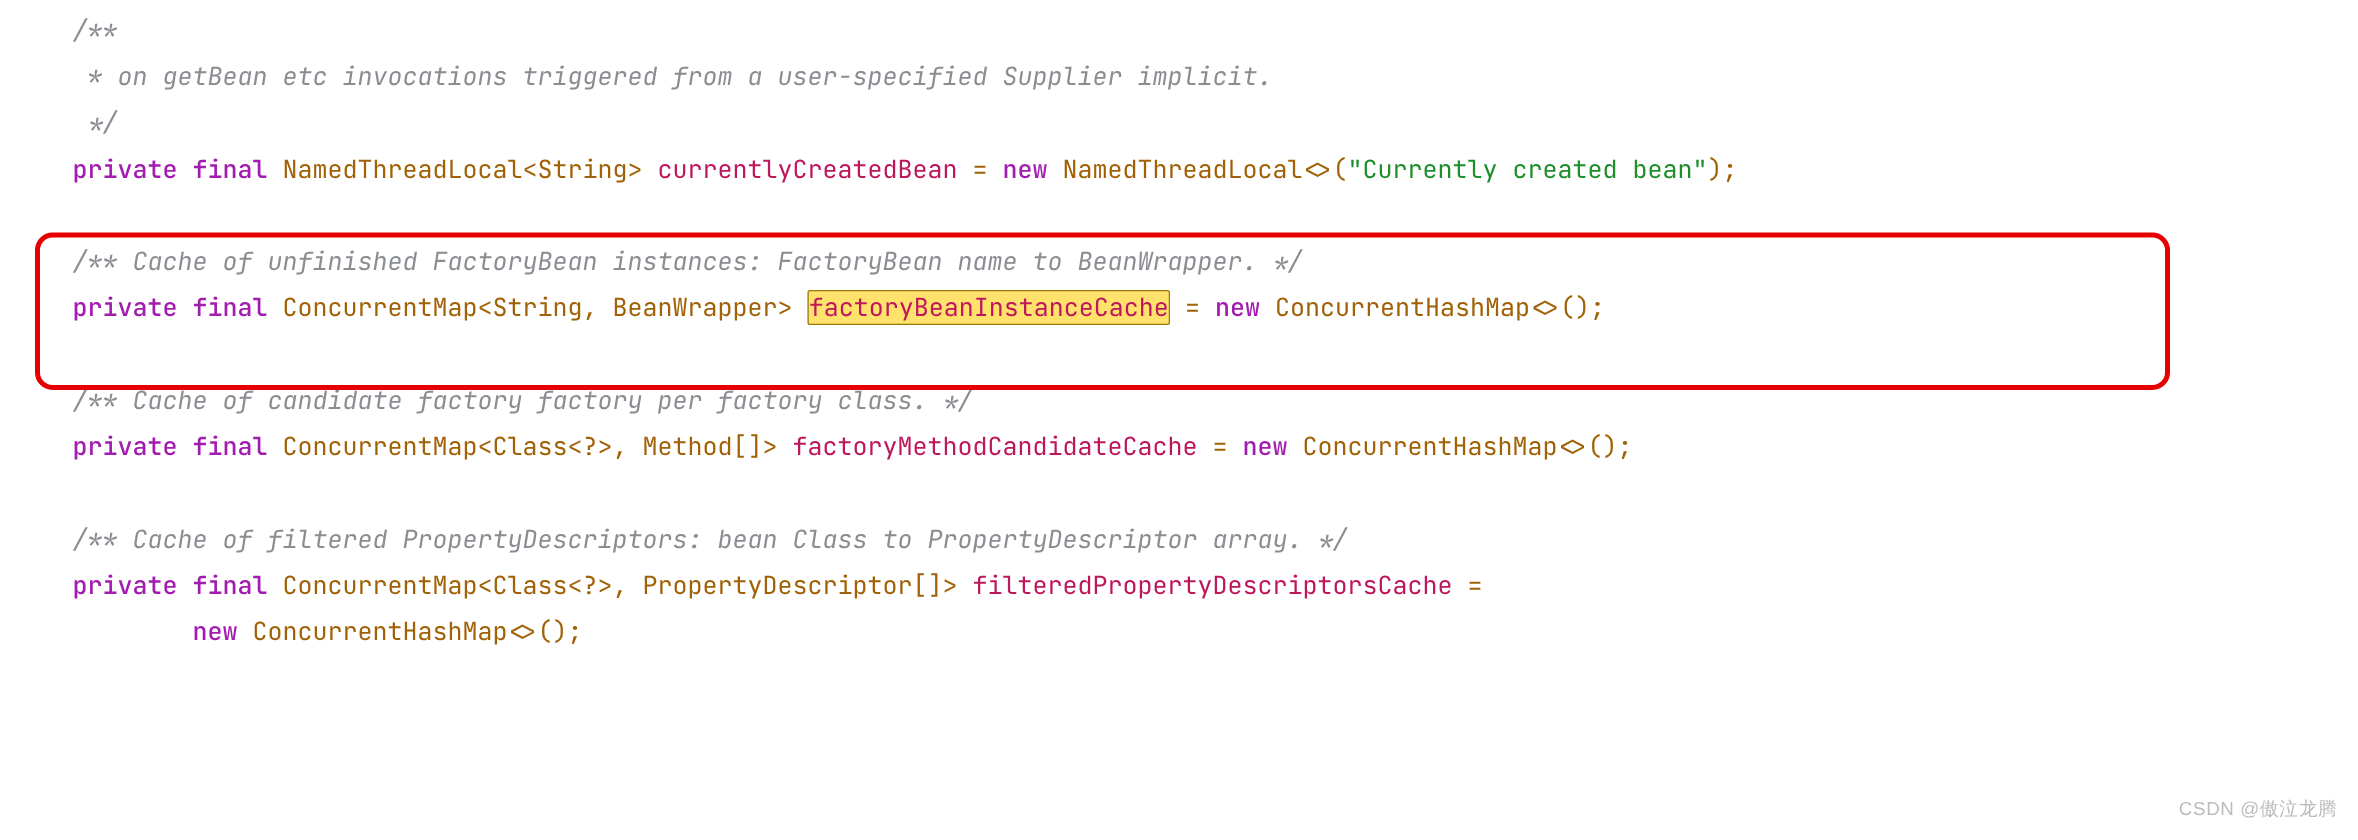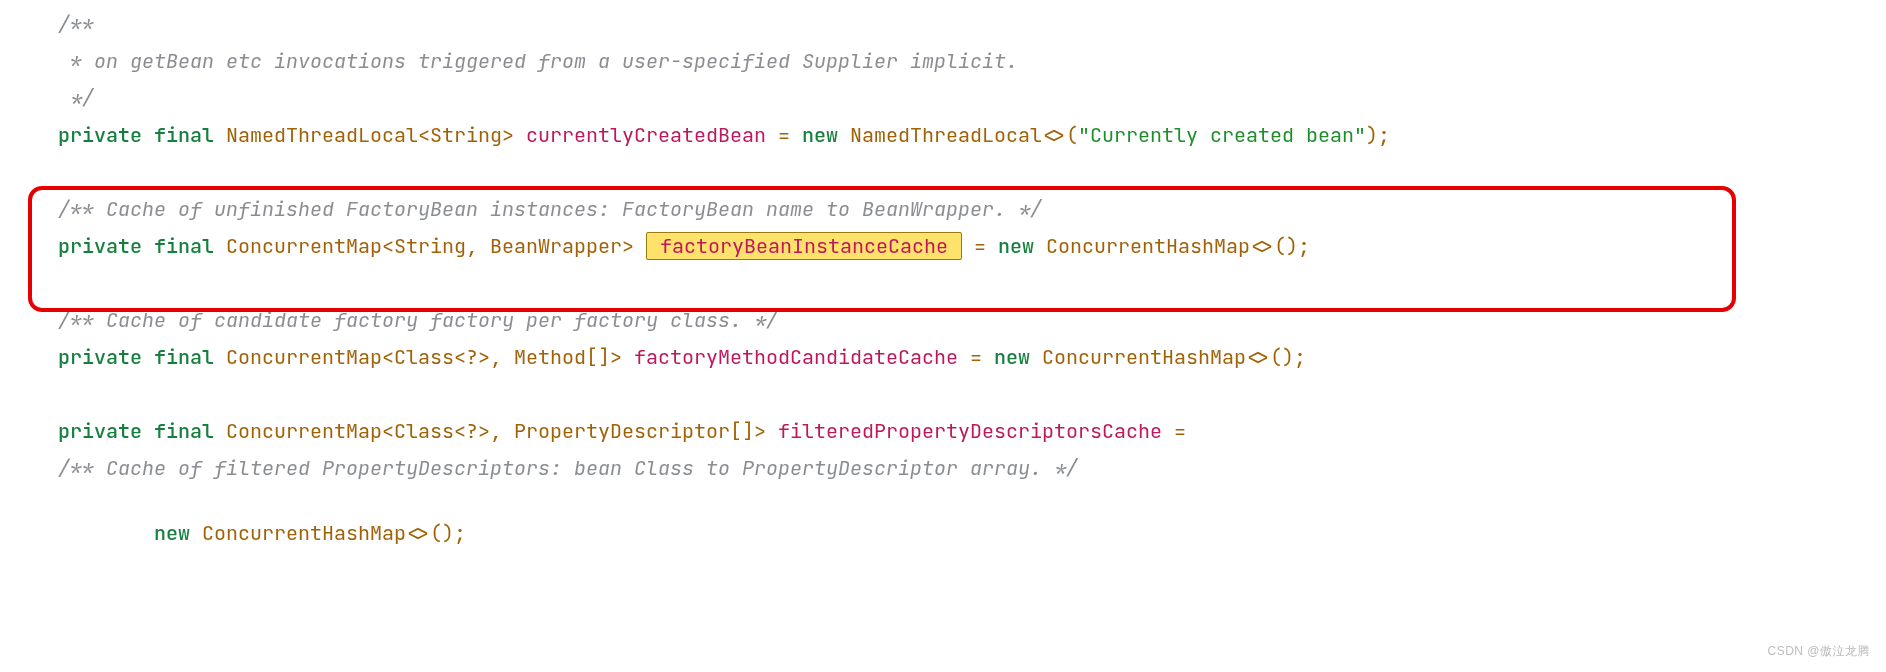"private" .kw { color: #15803d -> #a21caf }
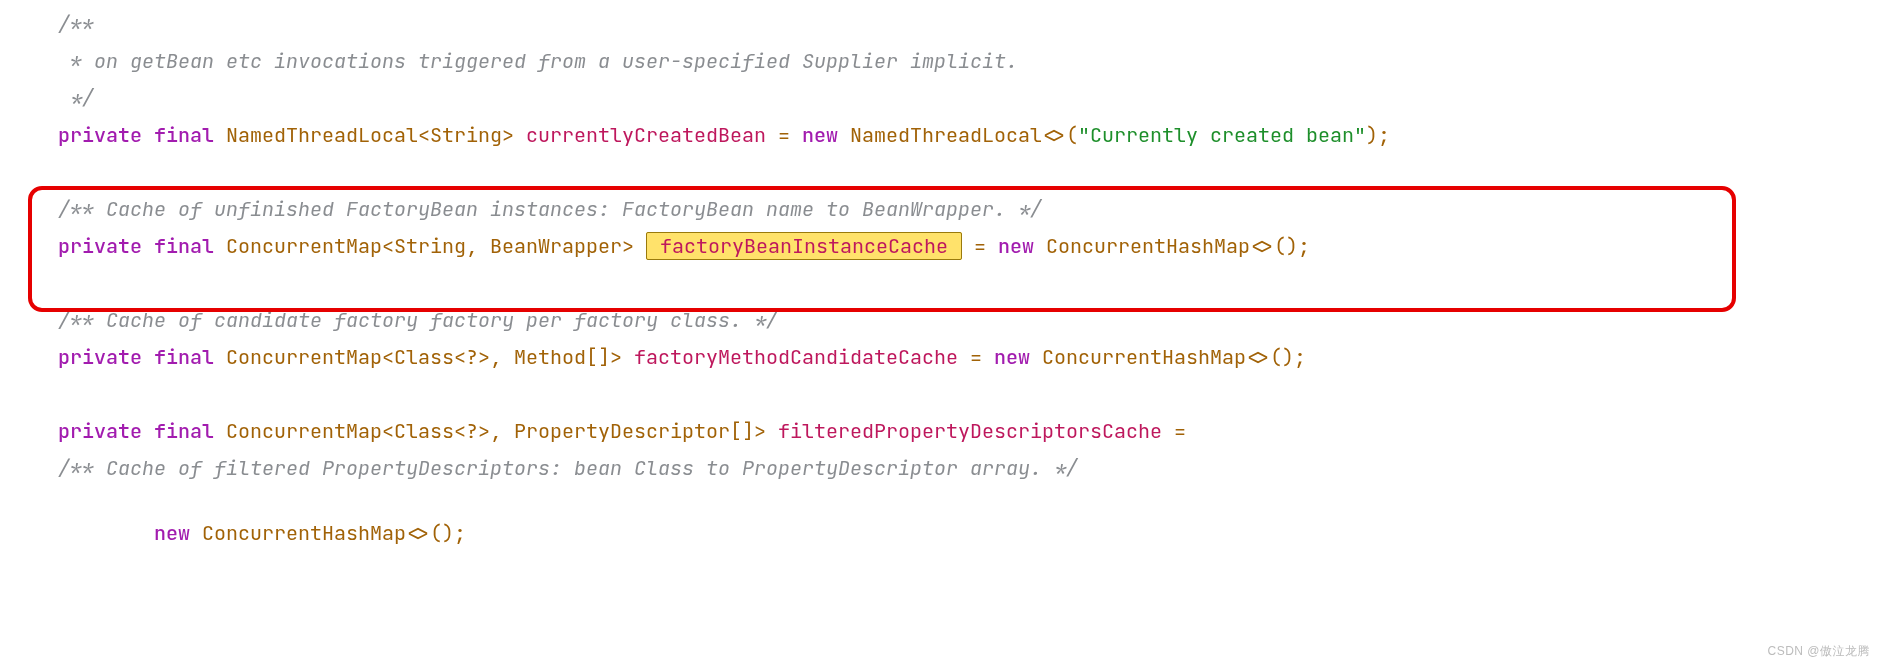"factoryBeanInstanceCache" .yellow-hl { padding: 0 13px -> 0 0px }
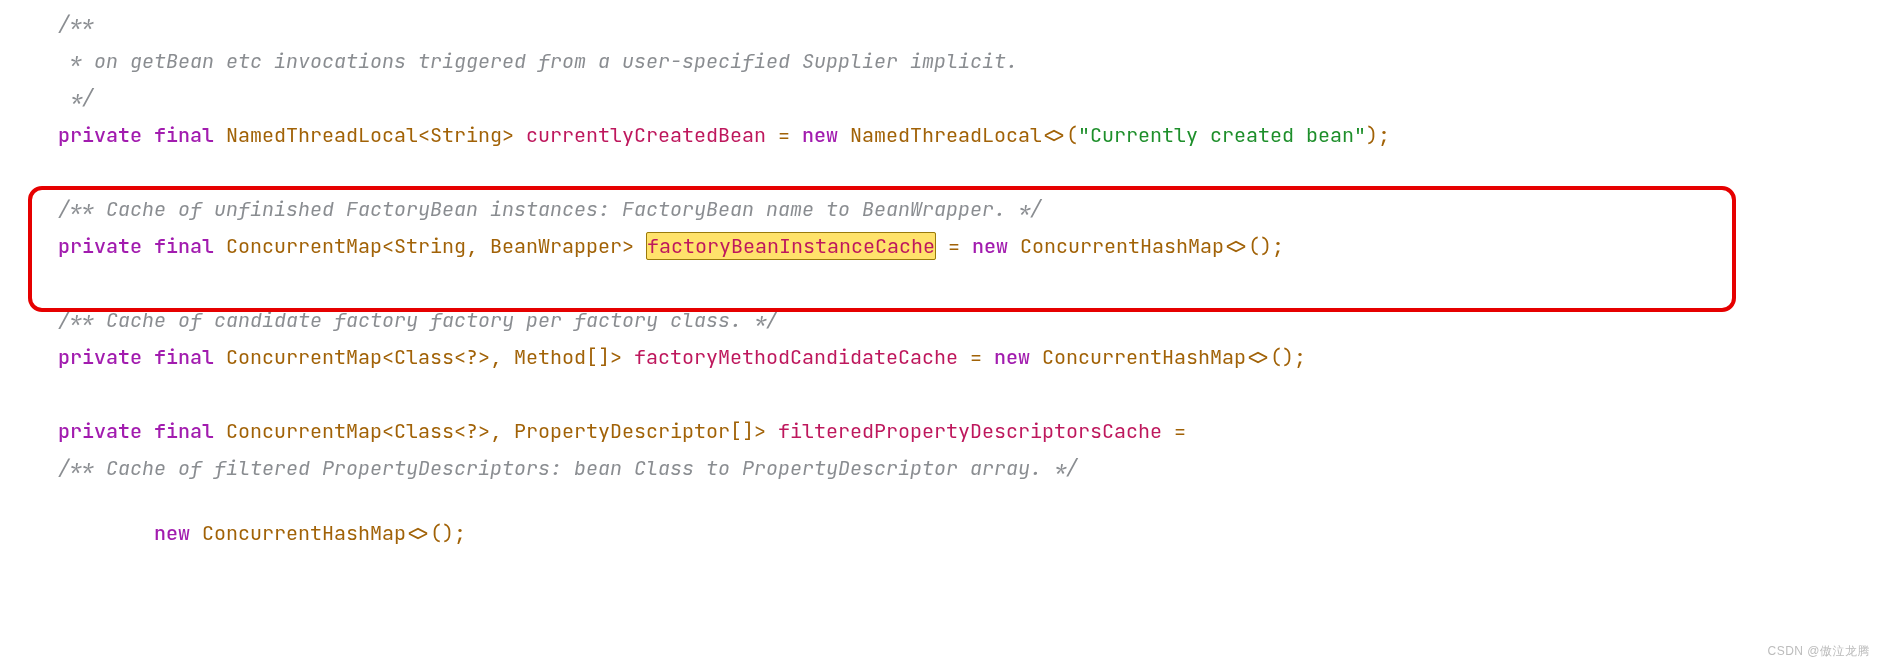"private final ConcurrentMap<Class<?>," div.line { order: before "/** Cache of filtered" -> after "/** Cache of filtered" }
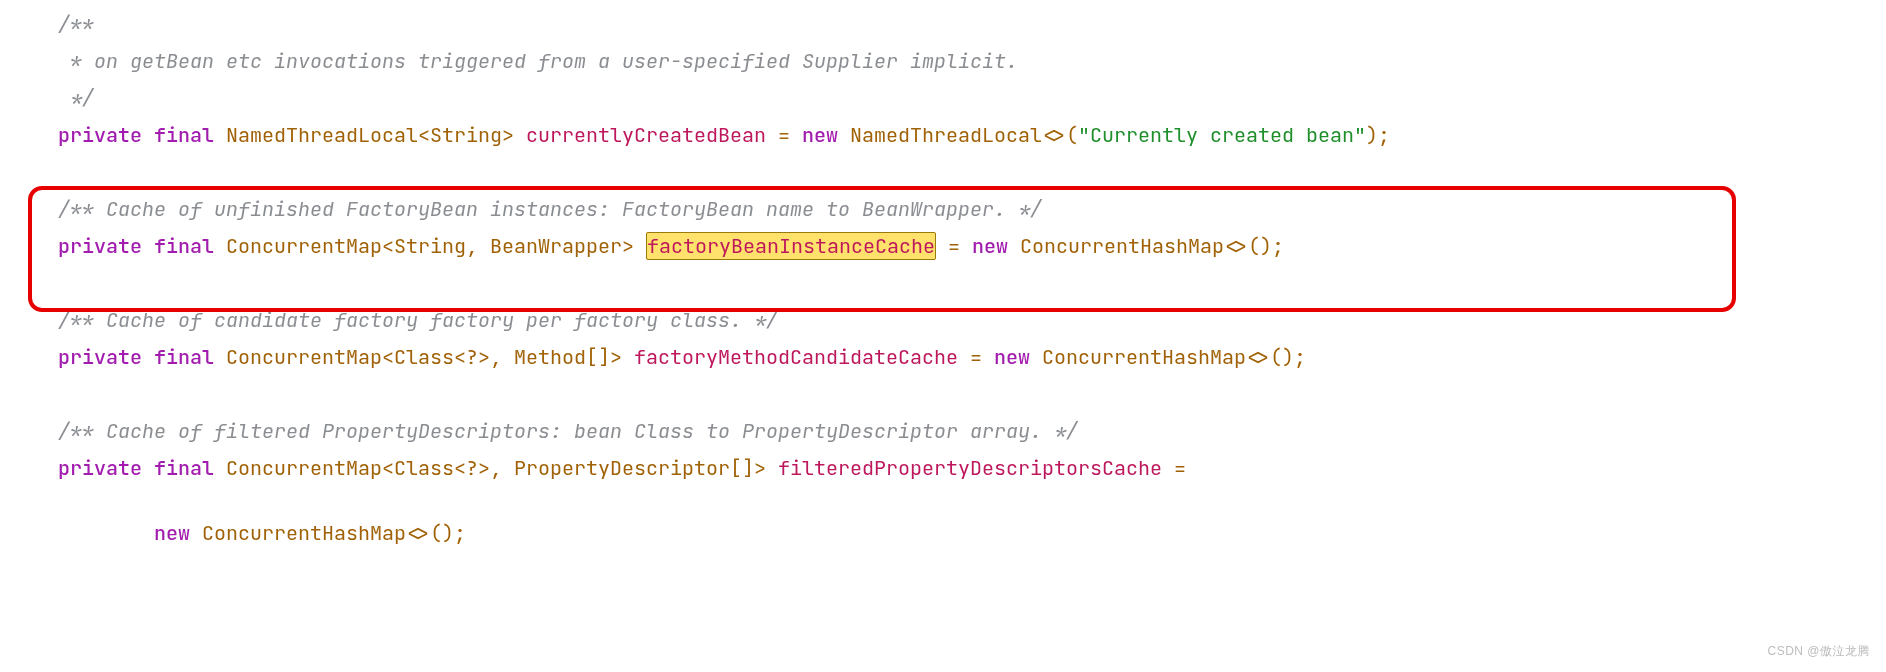"new ConcurrentHashMap<>();" .indent3 { margin-top: 28px -> none }
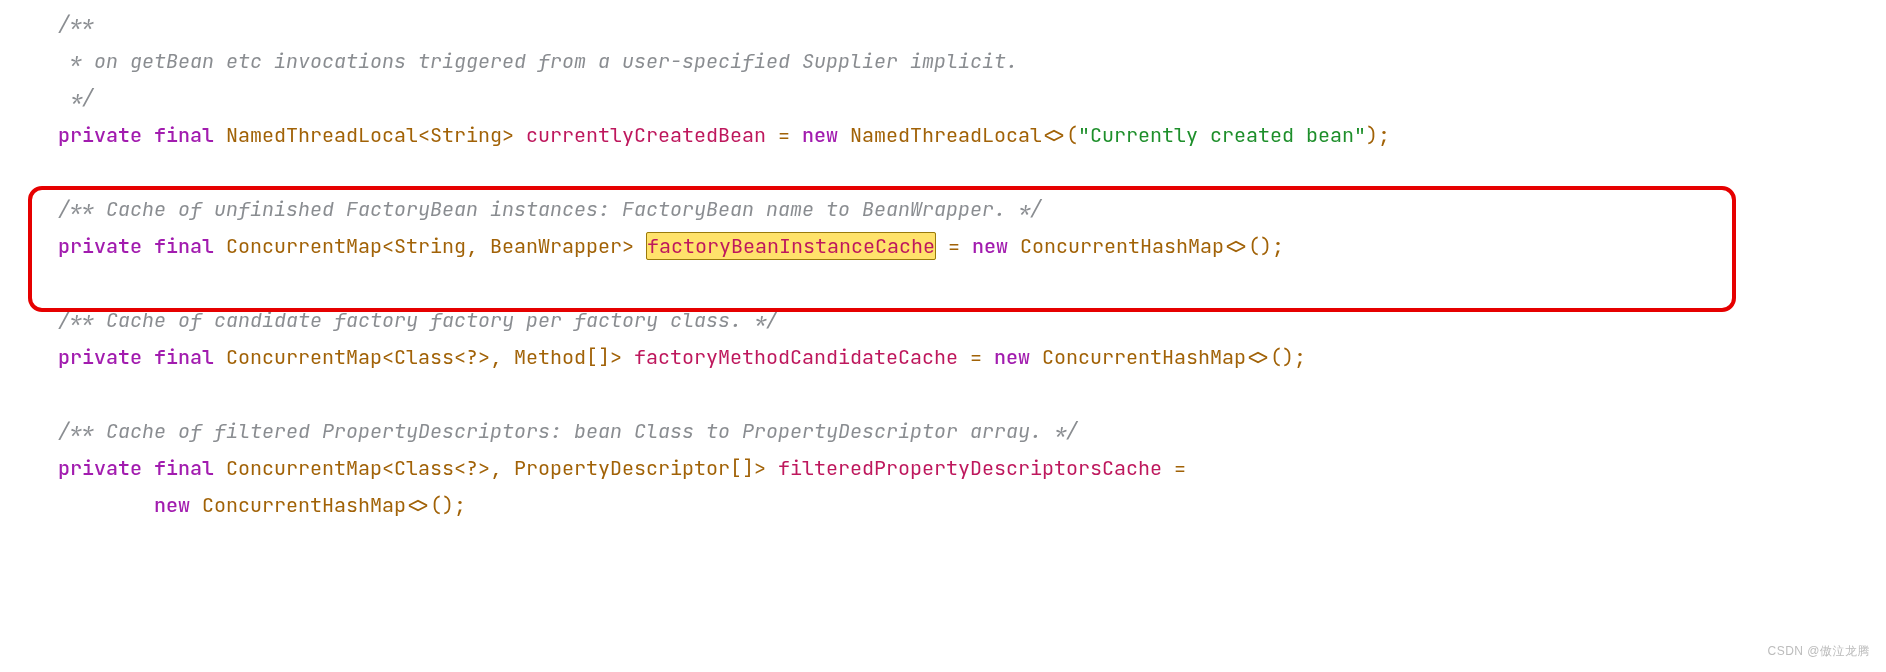"CSDN @傲泣龙腾" .watermark { font-size: 12px -> 15px }
